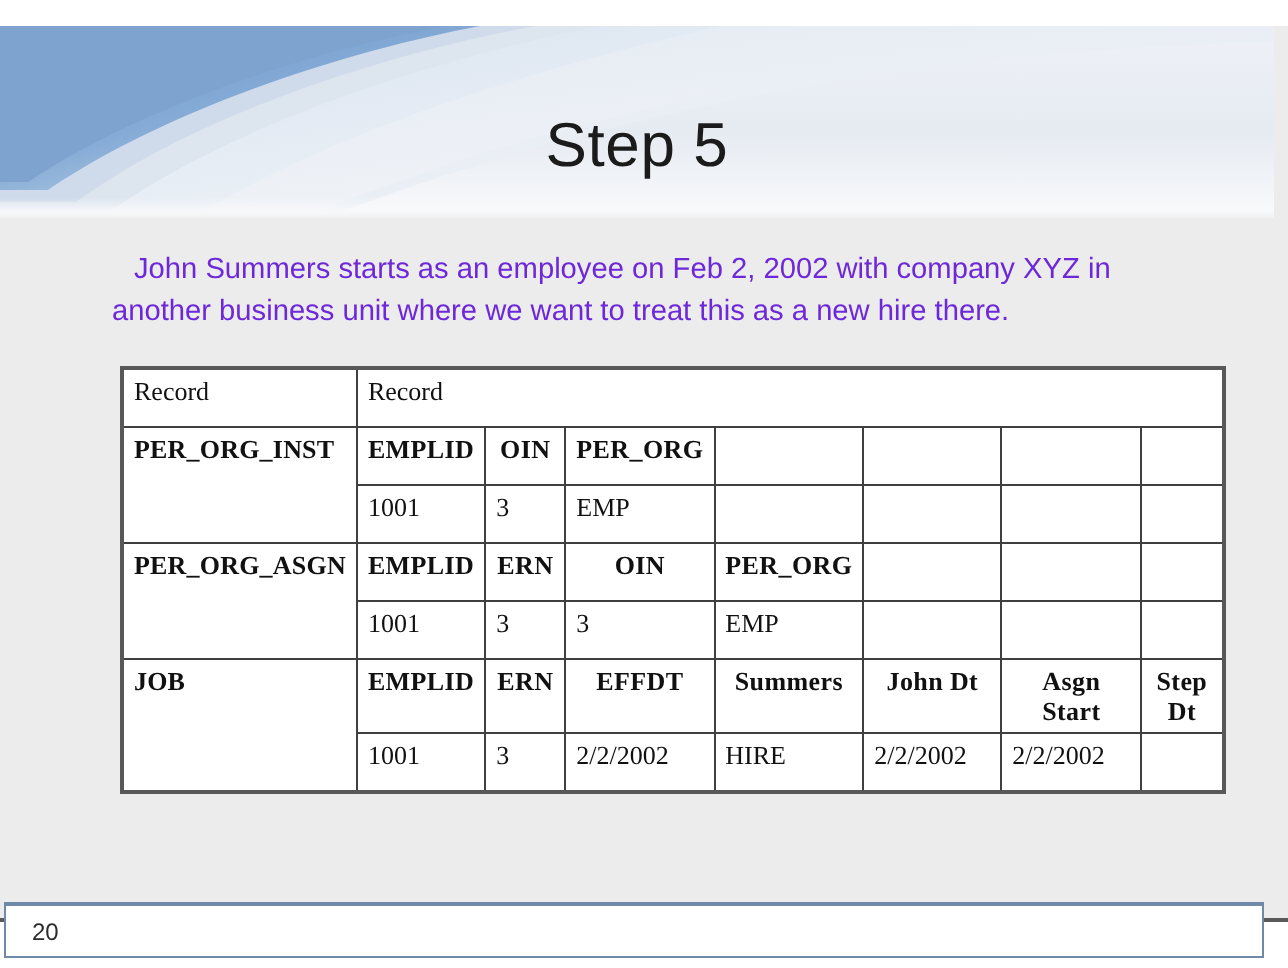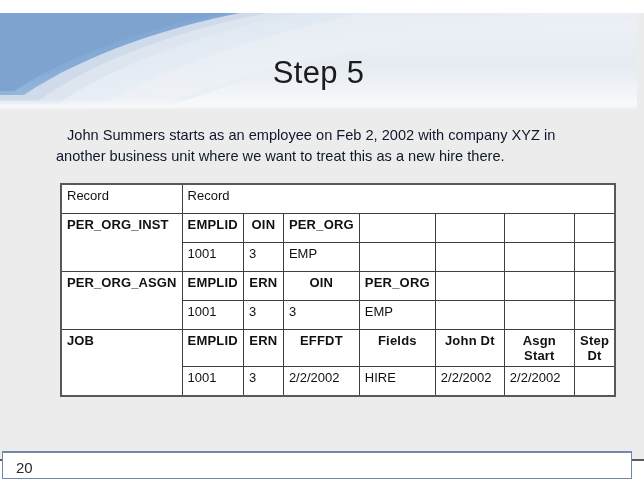"John Summers starts as an" #body-text { color: #0f172a -> #6d28d9 }
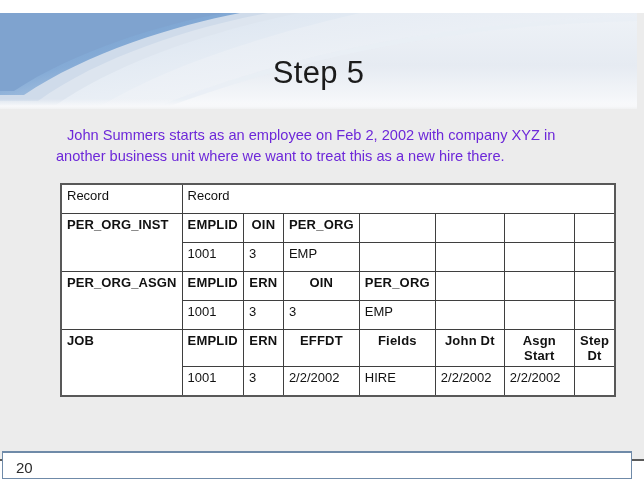"Record" table.grid { font-family: Liberation Sans, sans-serif -> Liberation Serif, serif }
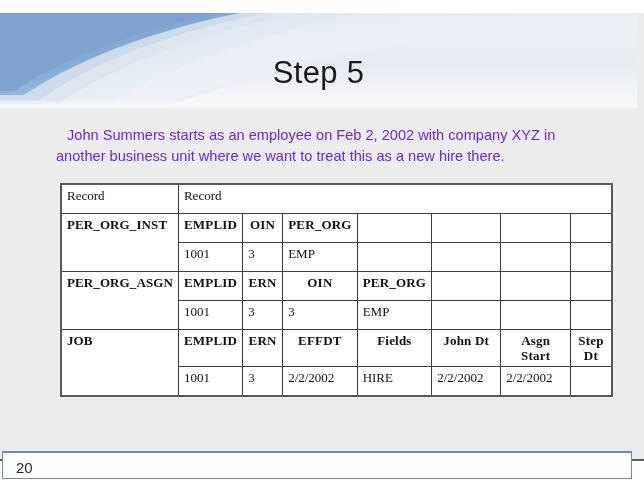"Fields" td.field { text: Fields -> Summers }
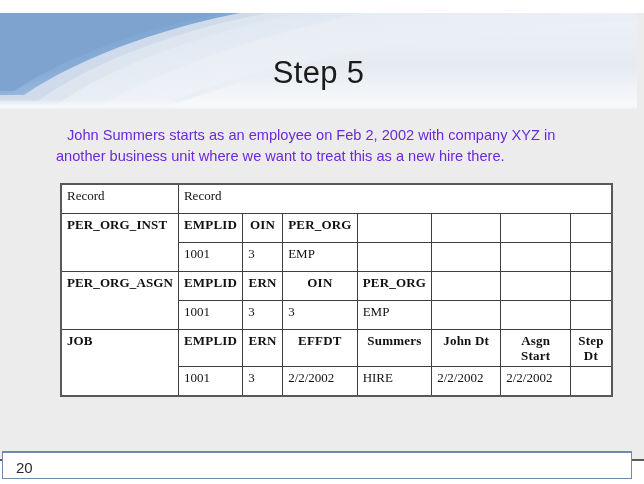"20" #page-number { font-size: 15px -> 12px }
